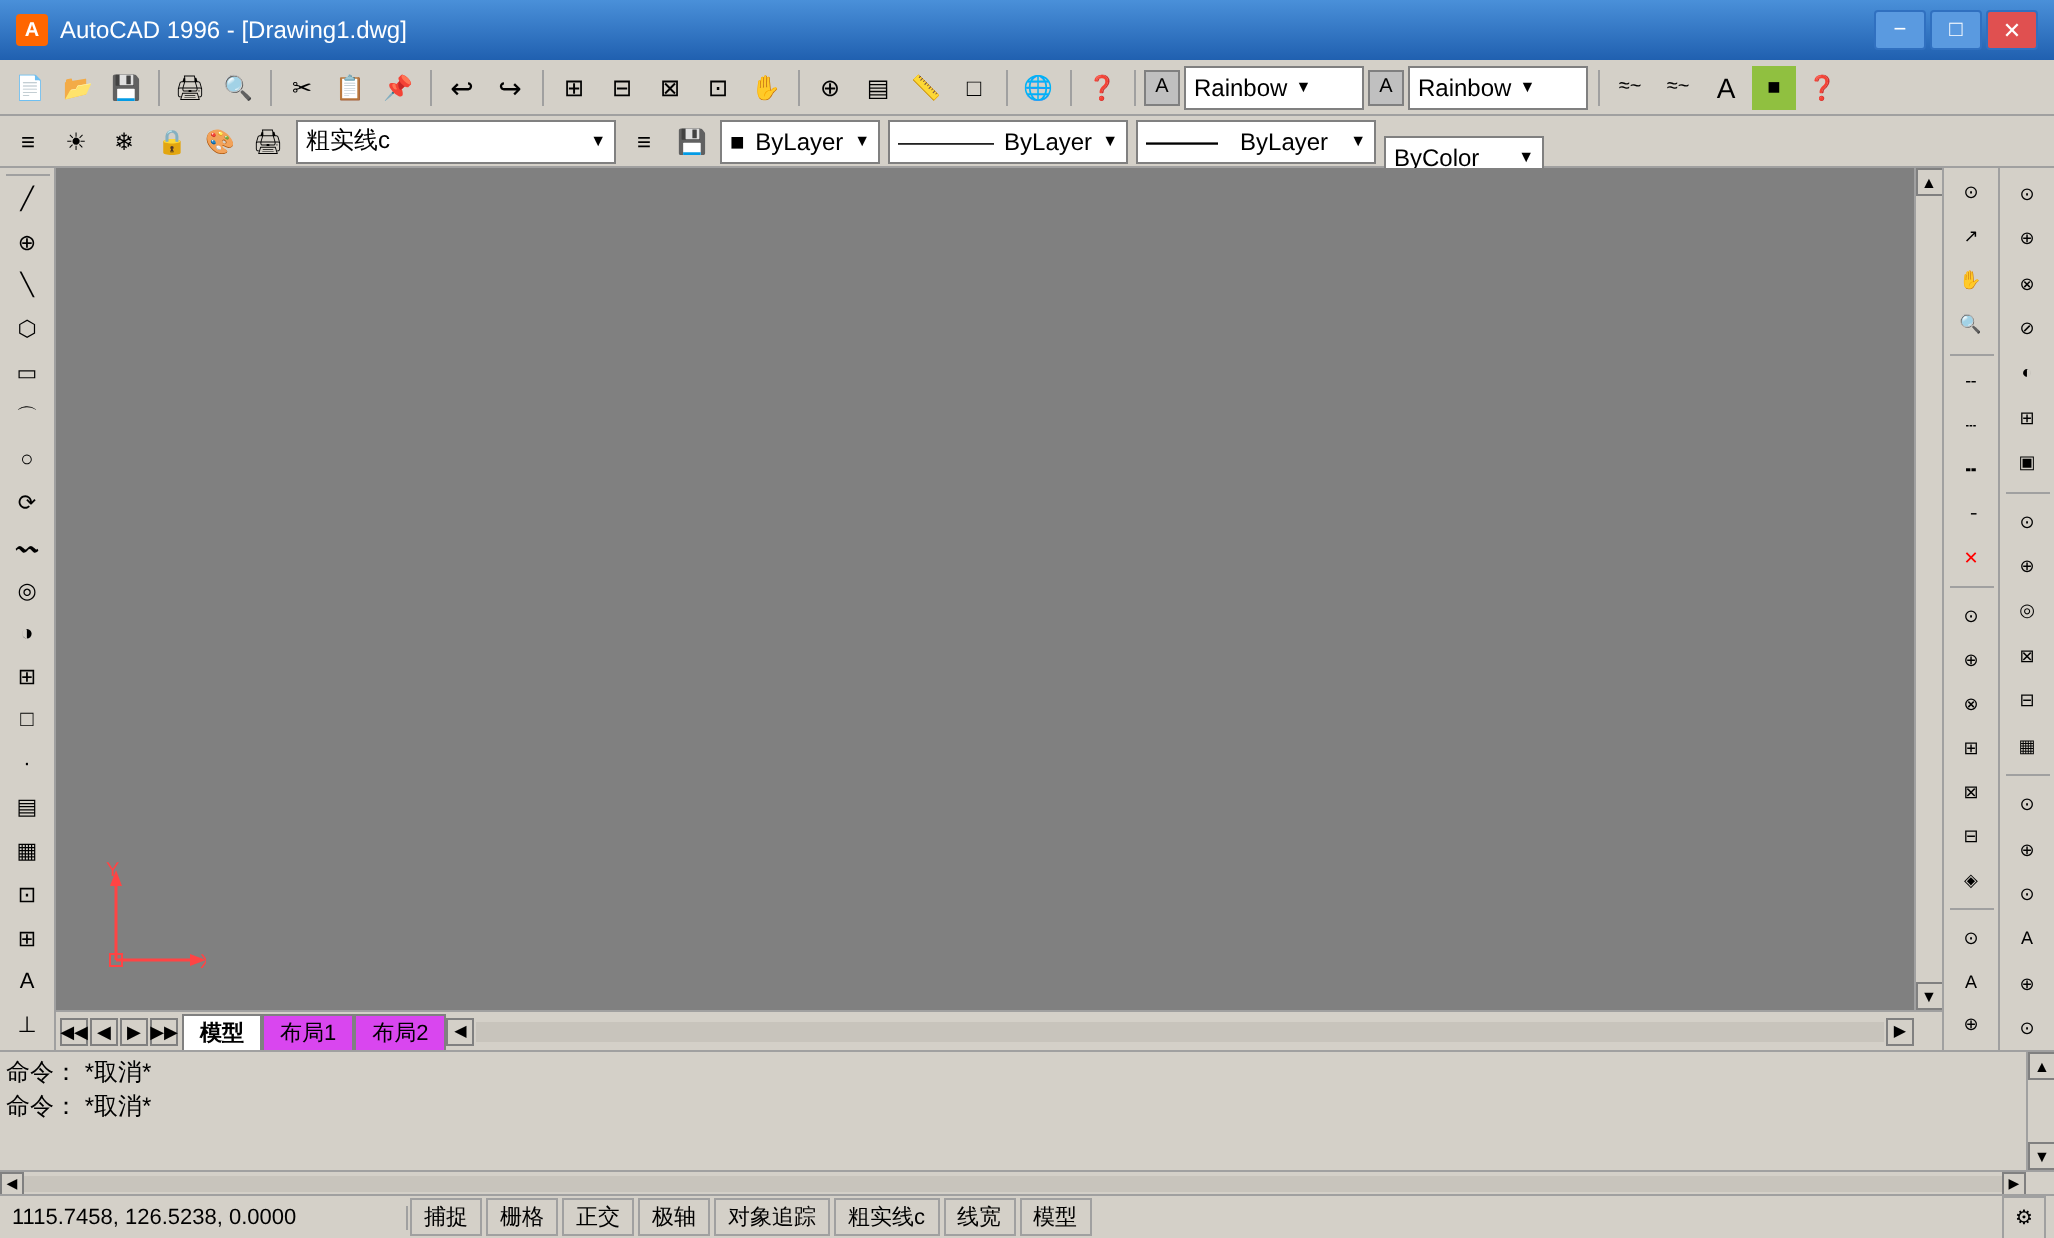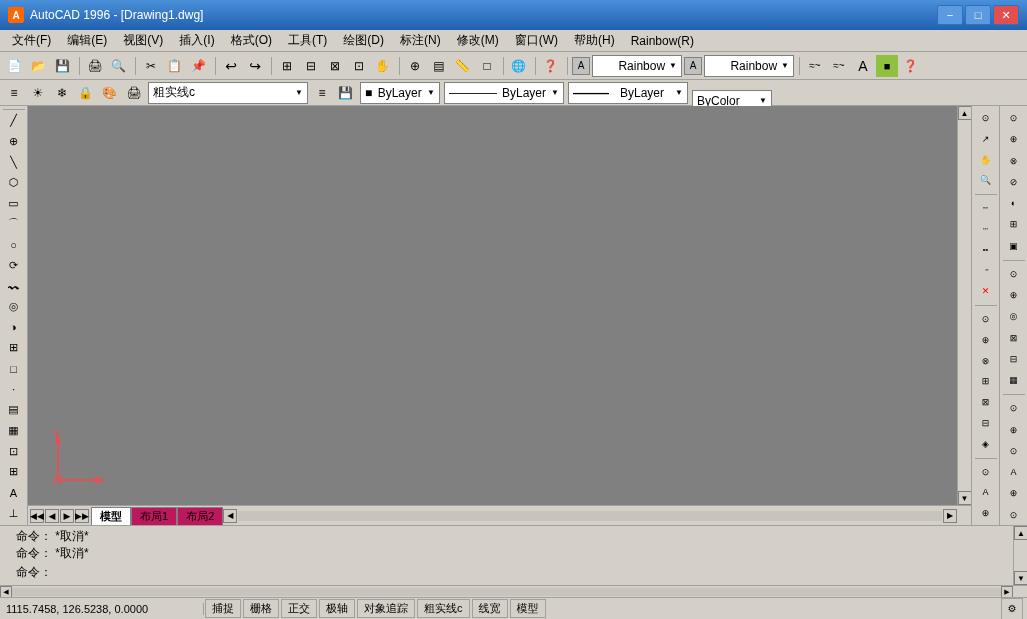"文件(F)" div { html: <div> <div>文件(F)</div> <div>编辑(E)</div> <div>视图(V)</div> <div>插入(I)</div> <div>格式(O)</div> <div>工具(T)</div> <div>绘图(D)</div> <div>标注(N)</div> <div>修改(M)</div> <div>窗口(W)</div> <div>帮助(H)</div> <div>Rainbow(R)</div> </div> -> none }
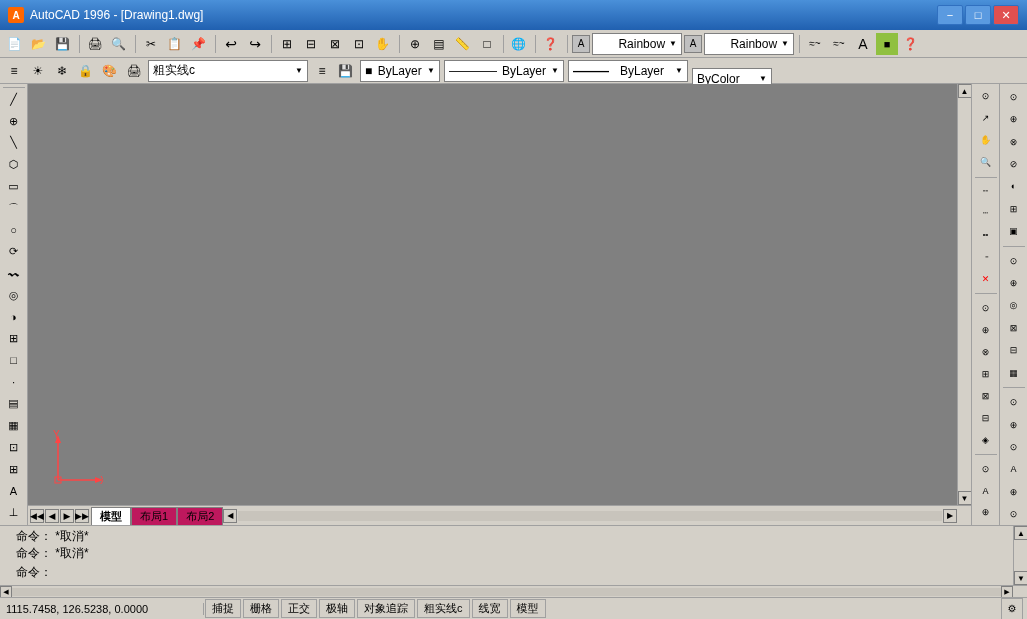"Rainbow" .toolbar-dropdown { justify-content: flex-end -> flex-start }
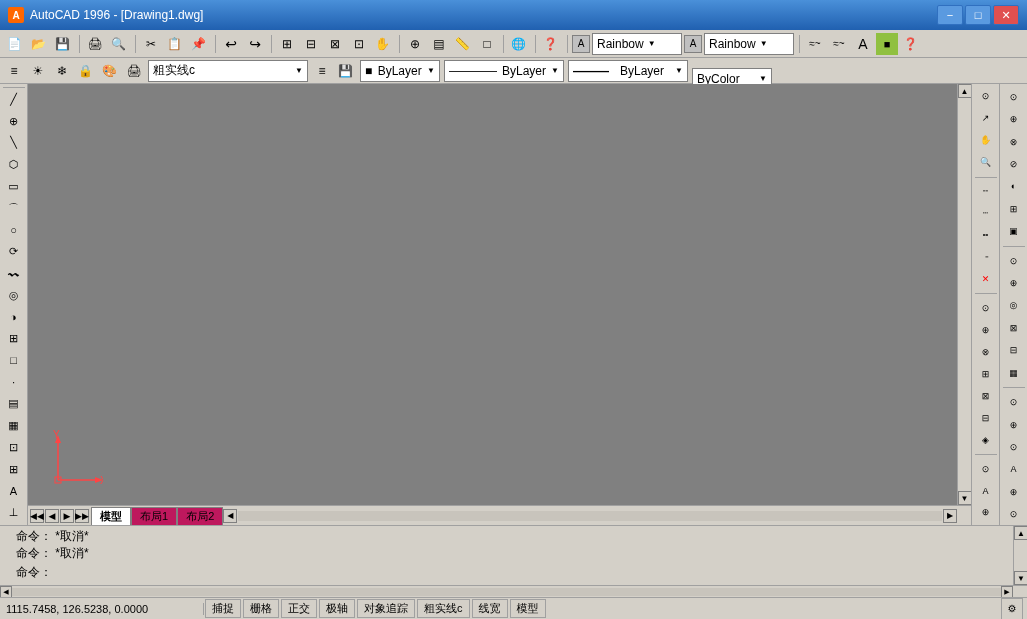"布局1" .tab-btn { background: #be185d -> #d946ef }
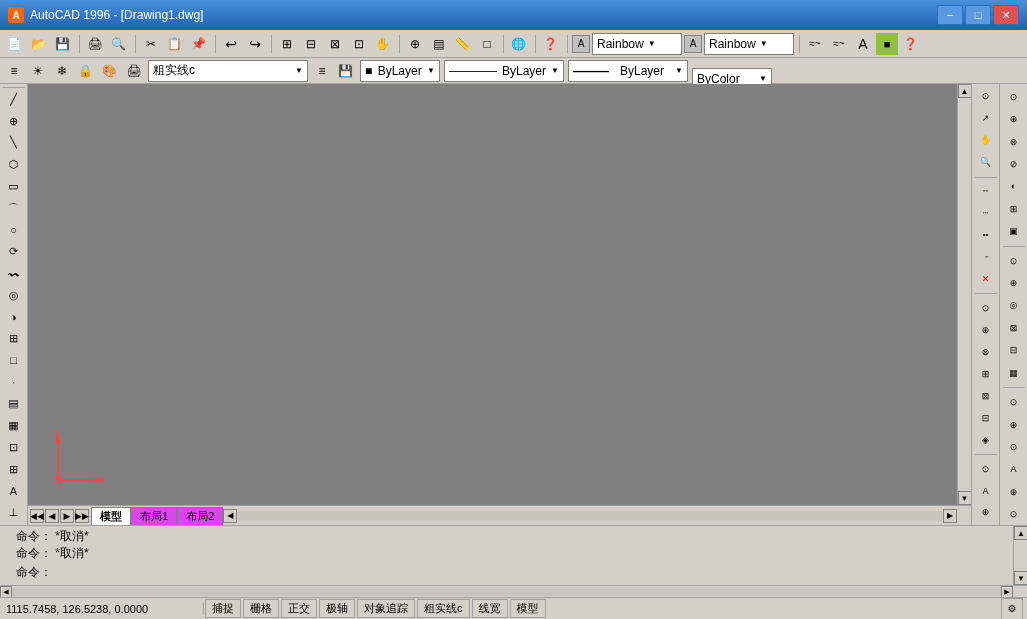"命令： *取消*" div { padding: 2px 16px -> 2px 3px }
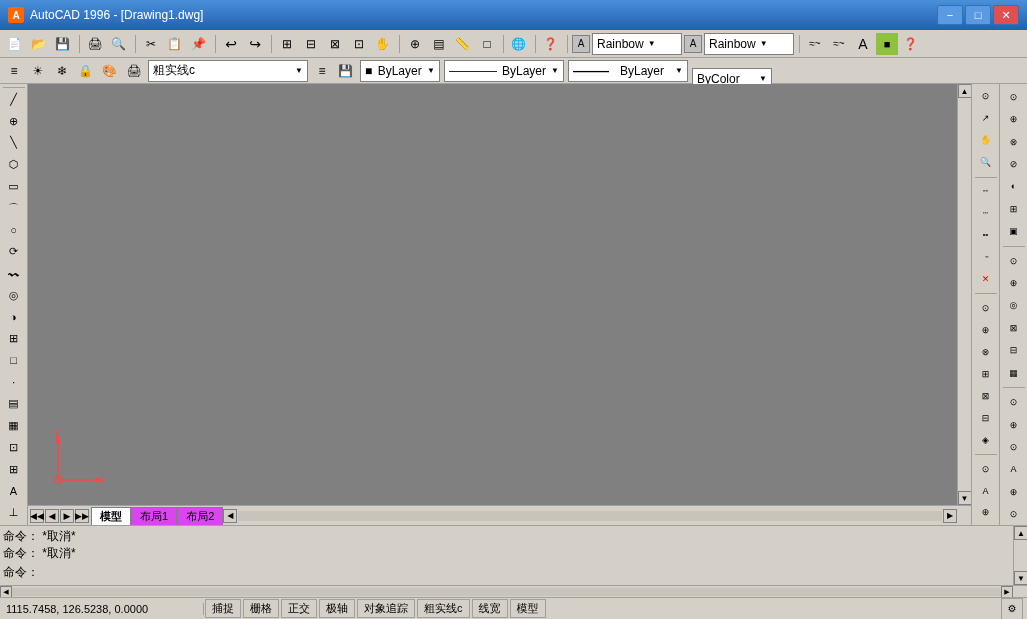"命令：" div { html: <div> <span>命令：</span> <input> </div> -> none }
